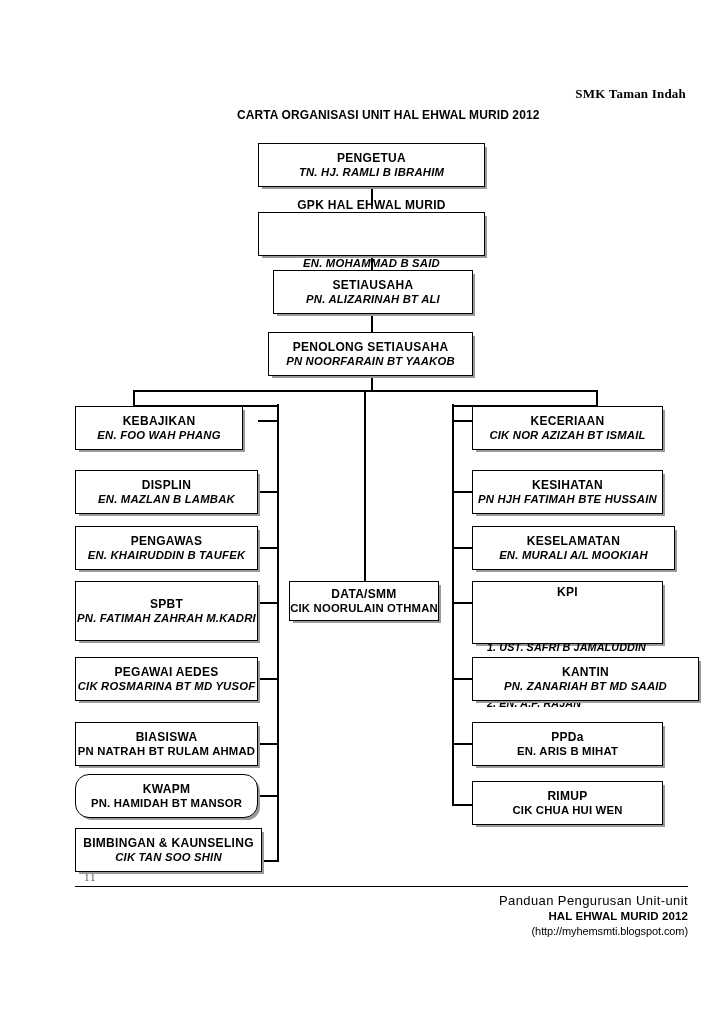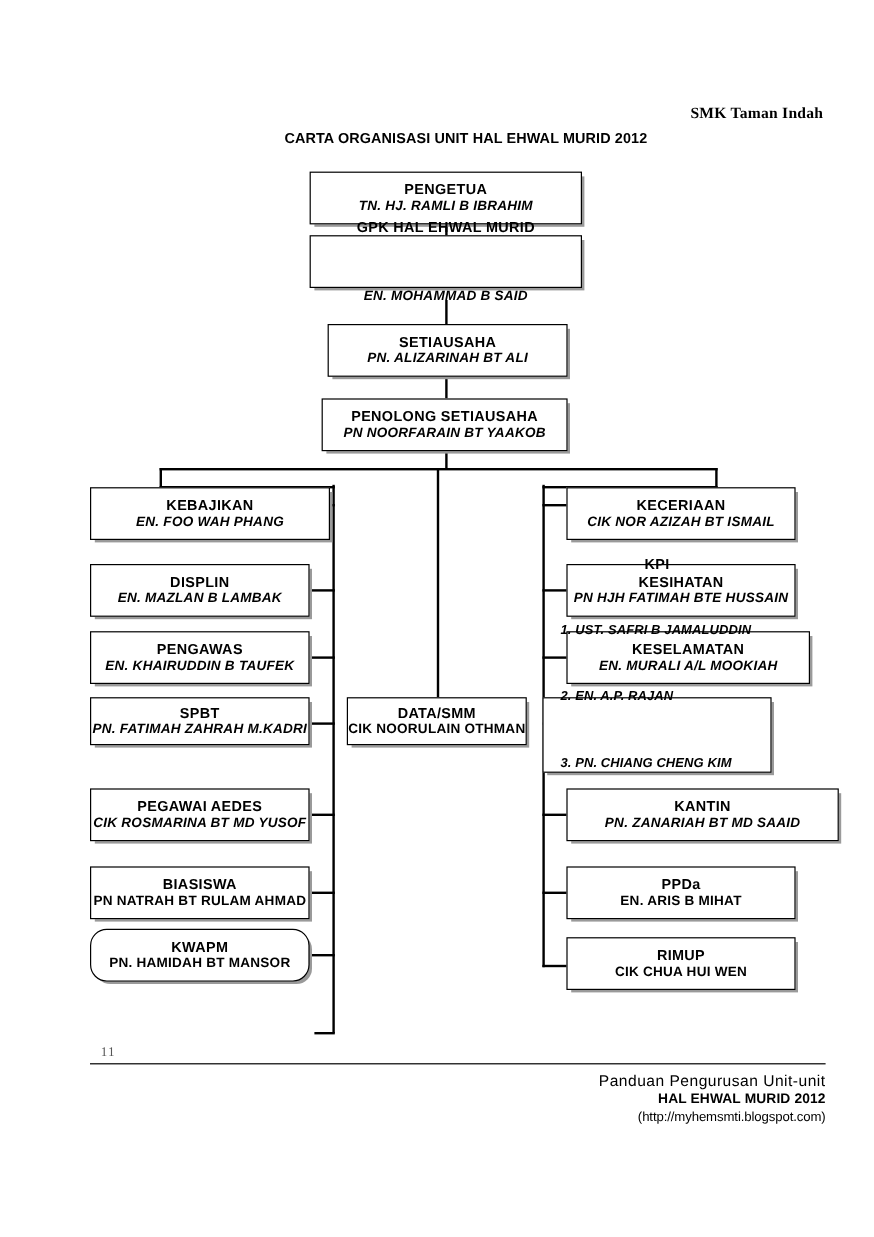"GPK HAL EHWAL MURID" div.box { top: 196px -> 212px }
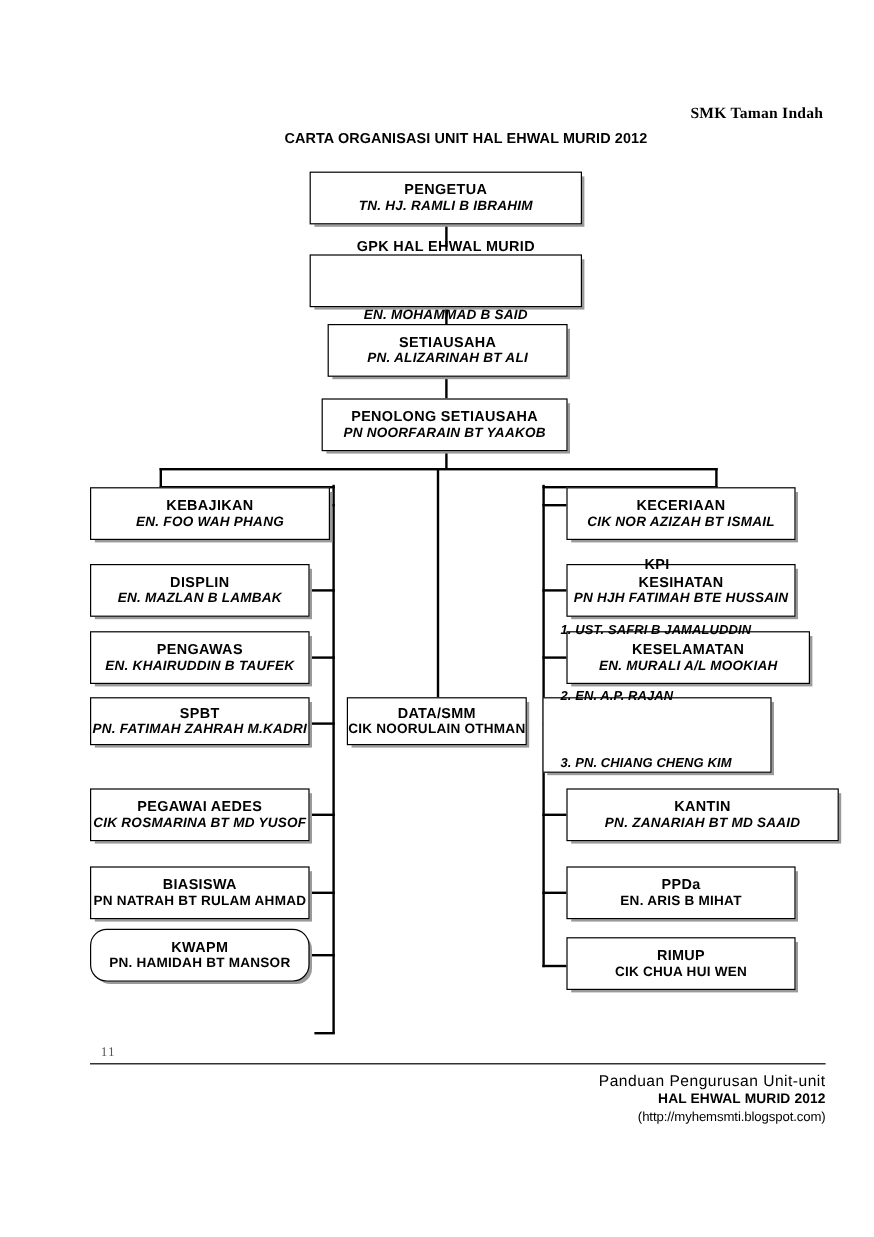"KEBAJIKAN" div.box { width: 200px -> 168px }
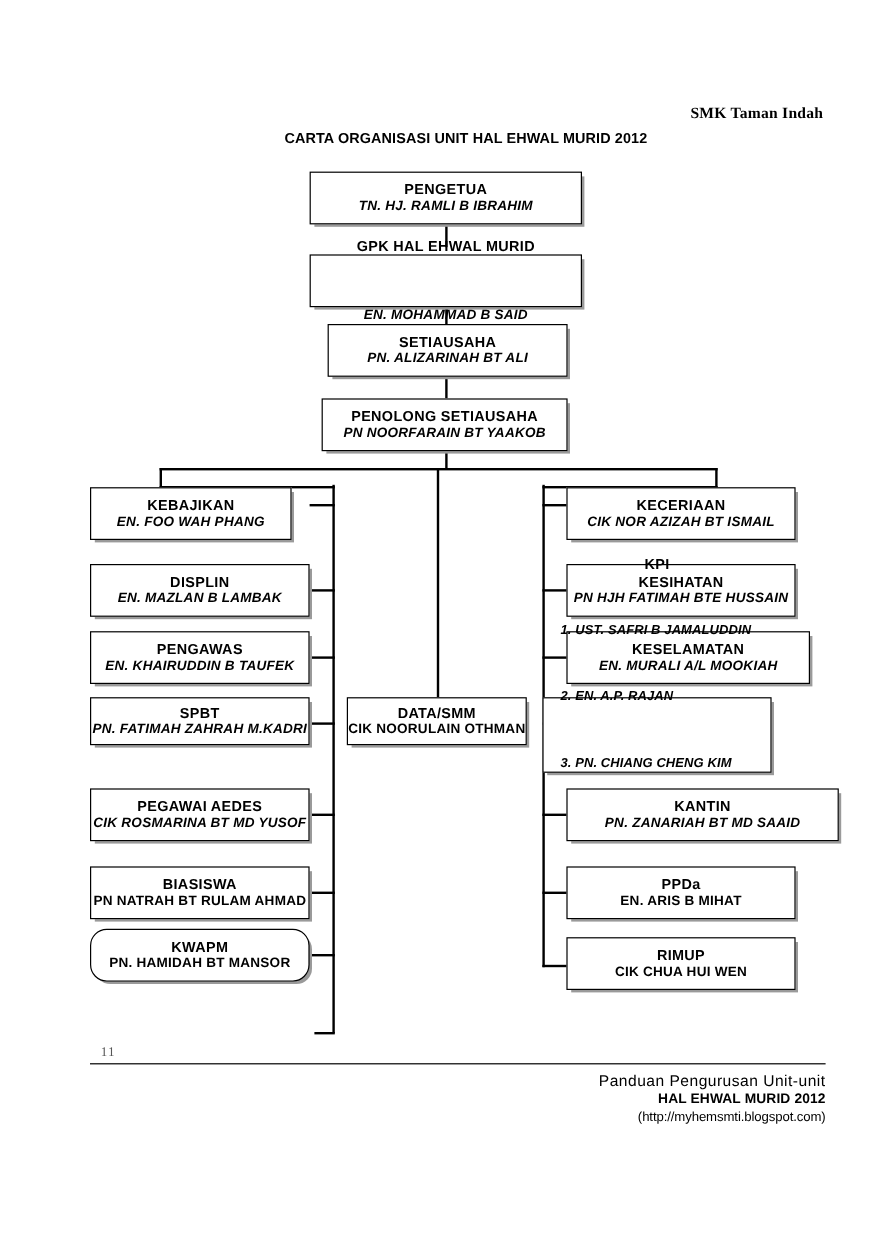"KPI" div.box { justify-content: flex-end -> space-between; left: 452px -> 472px }
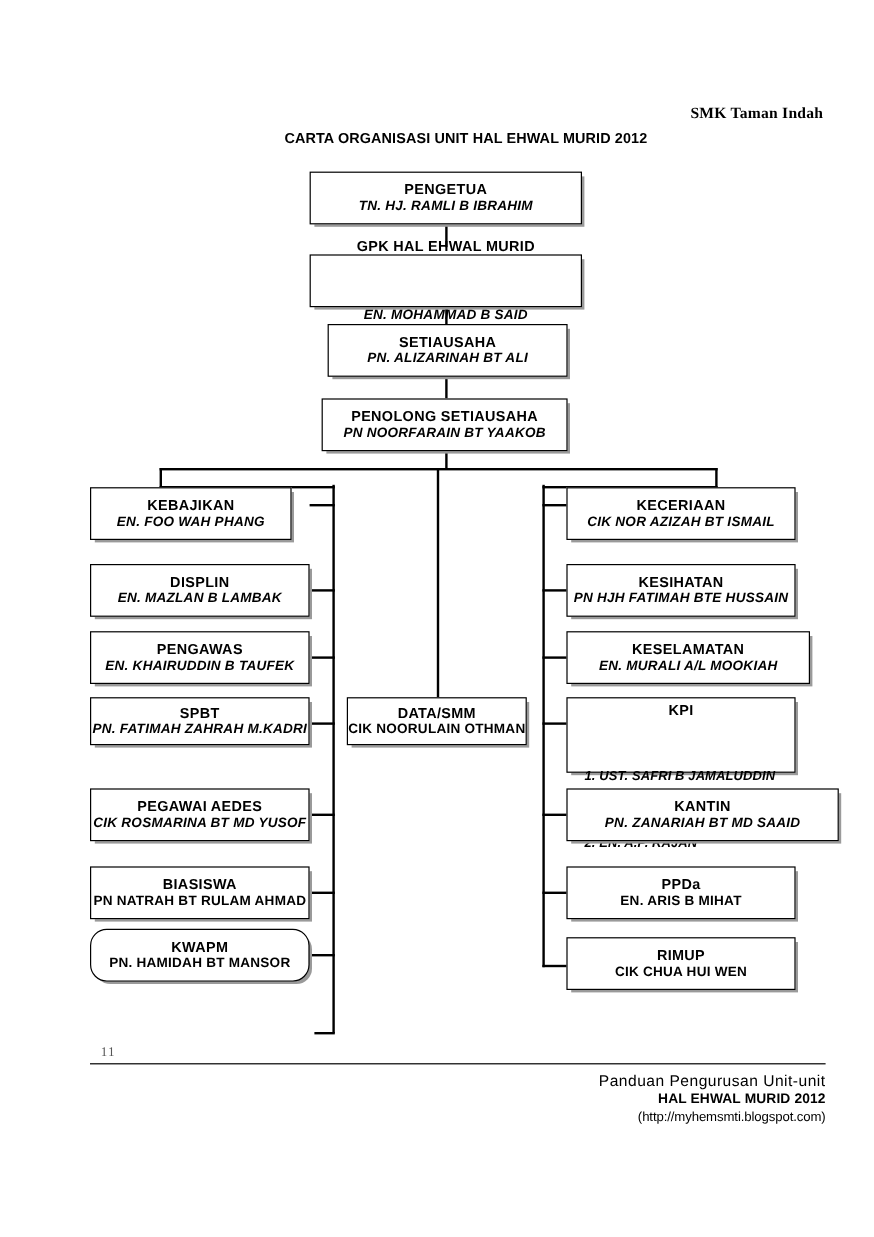"SPBT" div.box { height: 40px -> 60px }
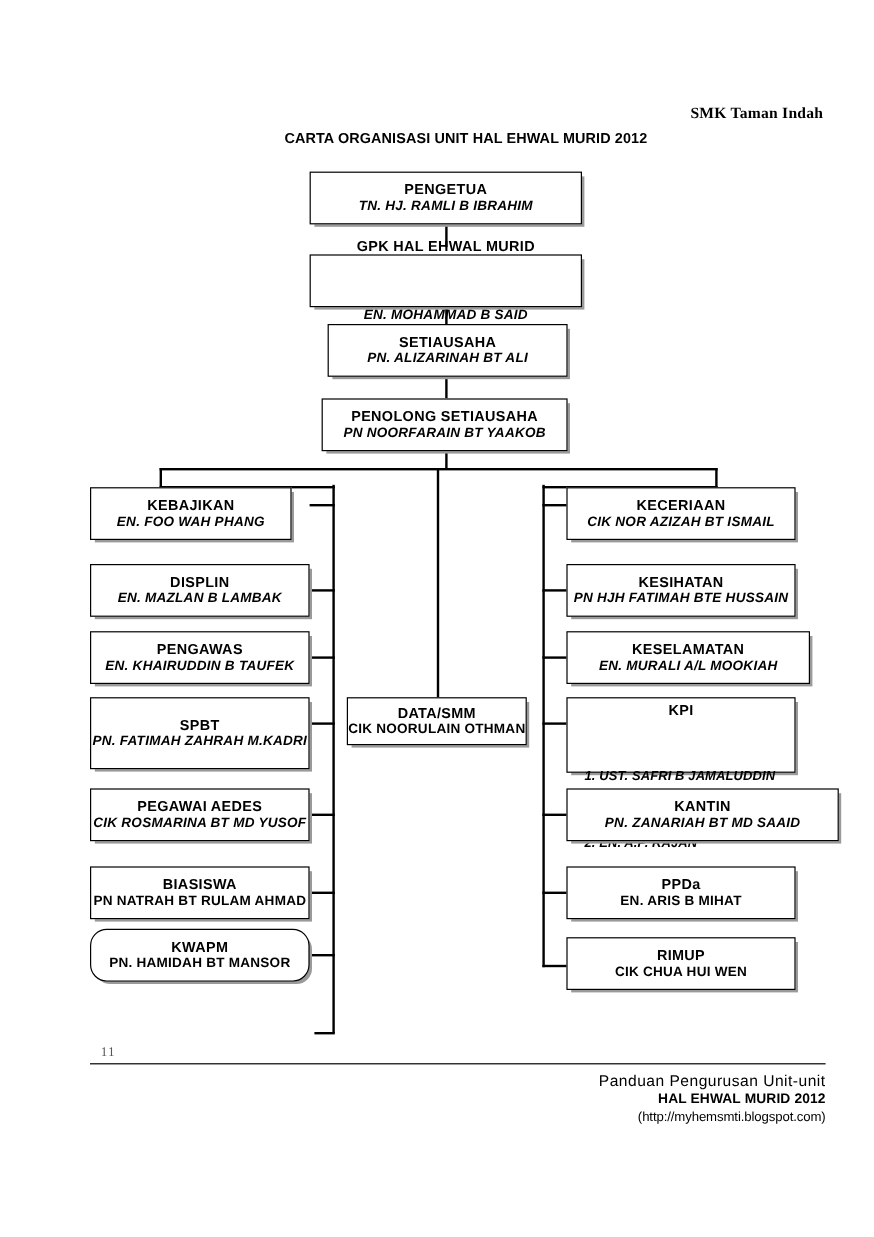"BIMBINGAN & KAUNSELING" div.box { html: none -> <div> <div>BIMBINGAN &amp; KAUNSELING</div> <div>CIK TAN SOO SHIN</div> </div> }
